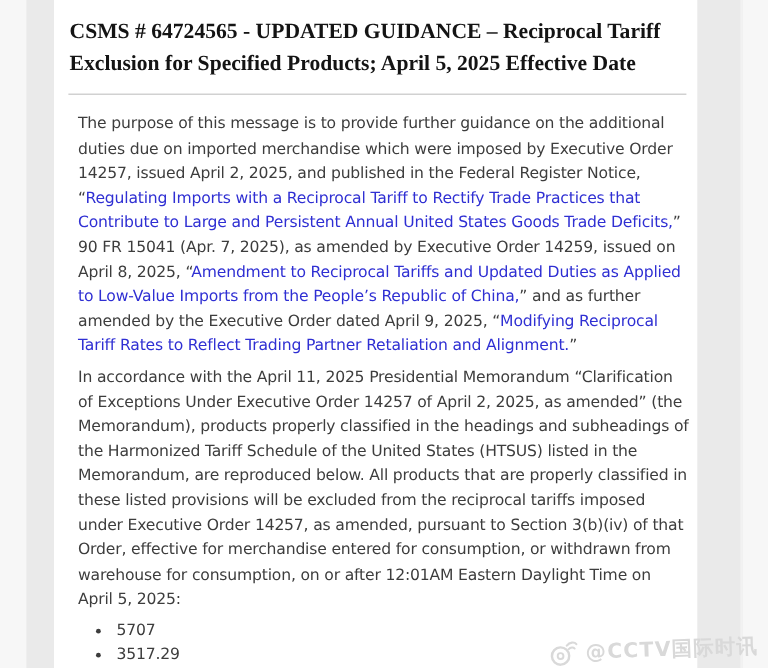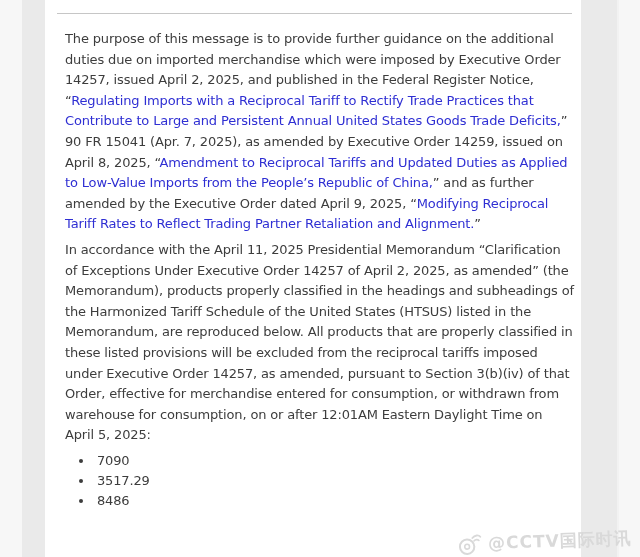"CSMS # 64724565 - UPDATED" h1.title { html: none -> <h1>CSMS # 64724565 - UPDATED GUIDANCE – Reciprocal Tariff Exclusion for Specified Products; April 5, 2025 Effective Date</h1> }
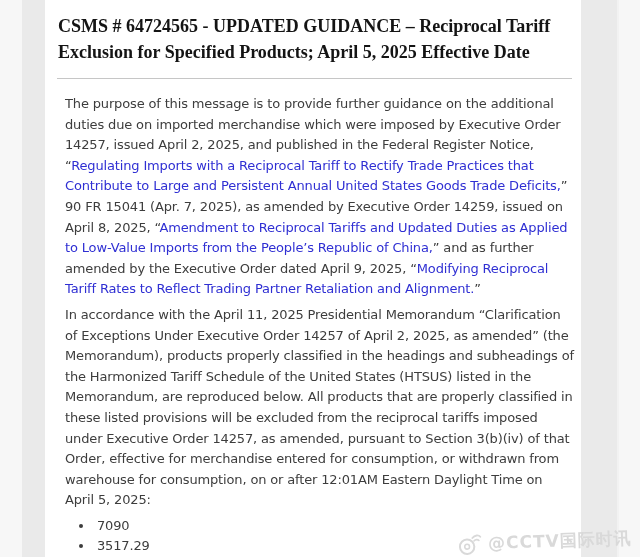"7090" li { text: 7090 -> 5707 }
